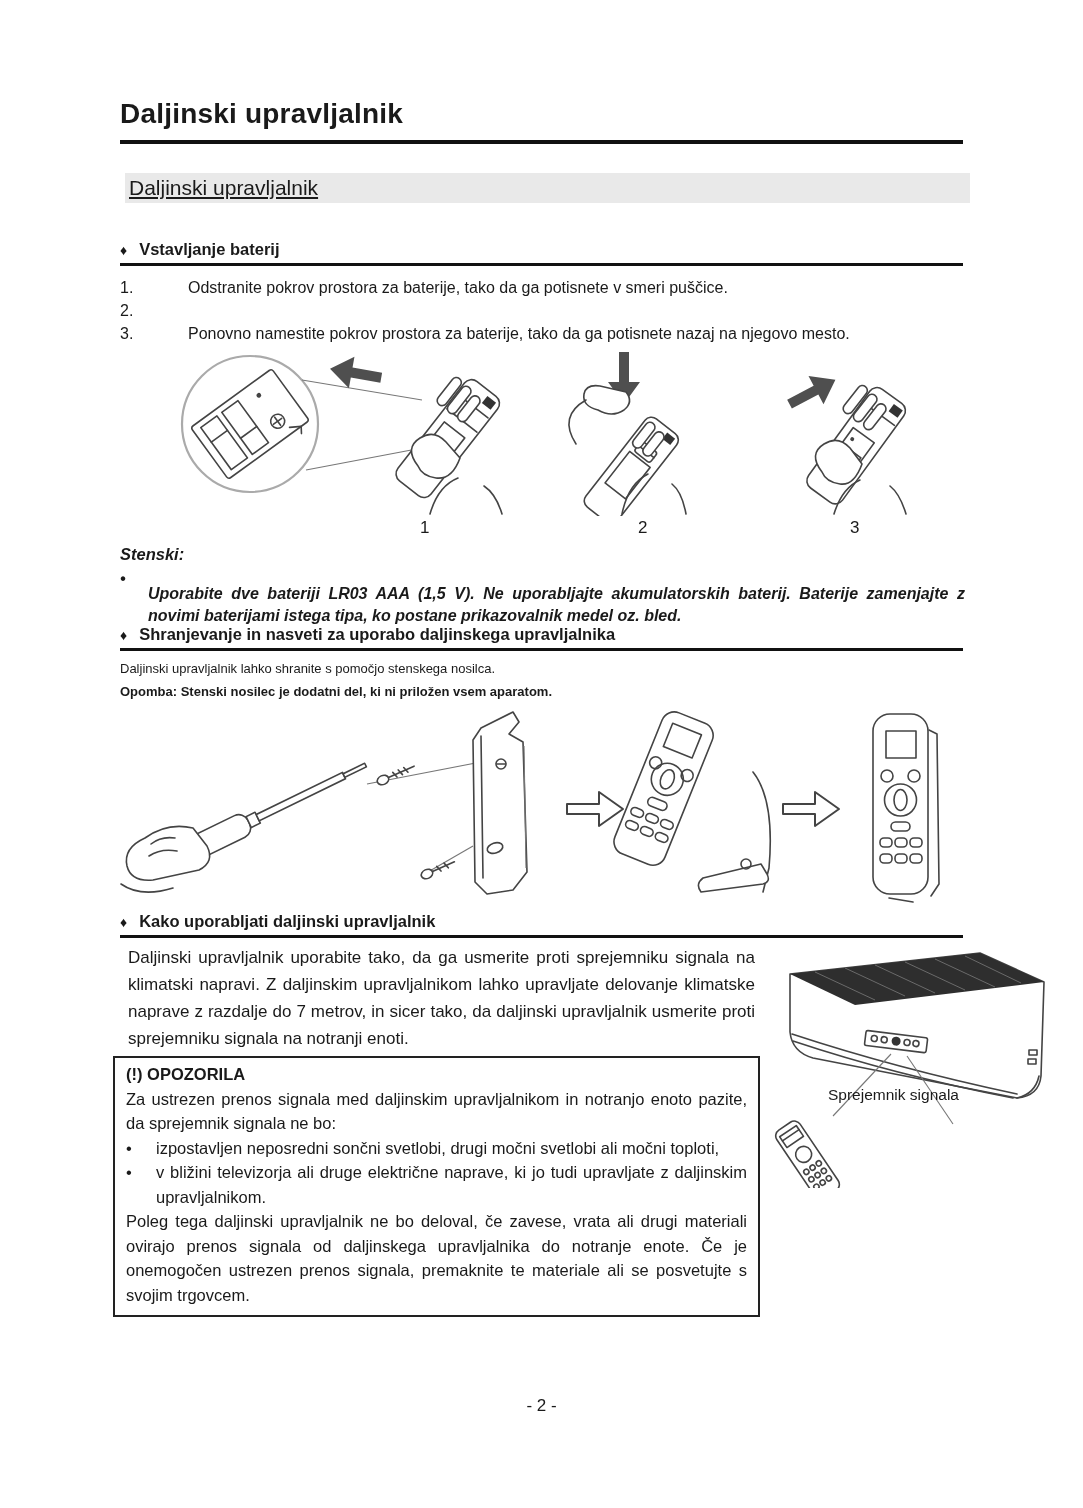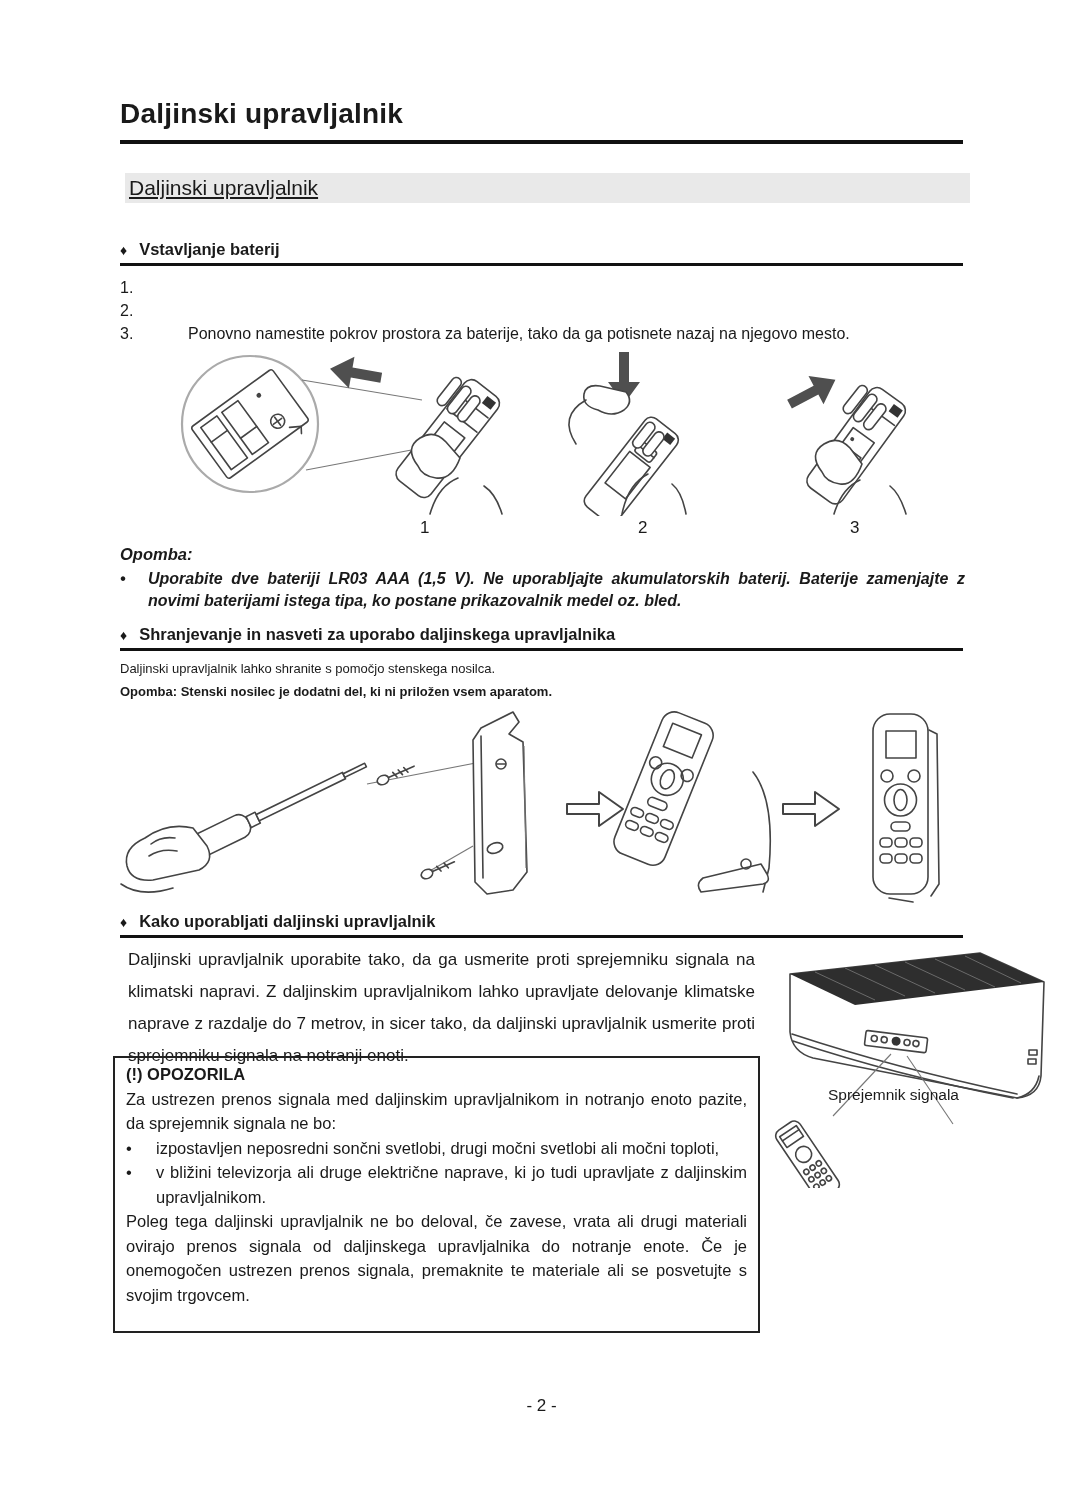"Odstranite pokrov prostora za baterije," span { html: none -> <span>Odstranite pokrov prostora za baterije, tako da ga potisnete v smeri puščice.</span> }
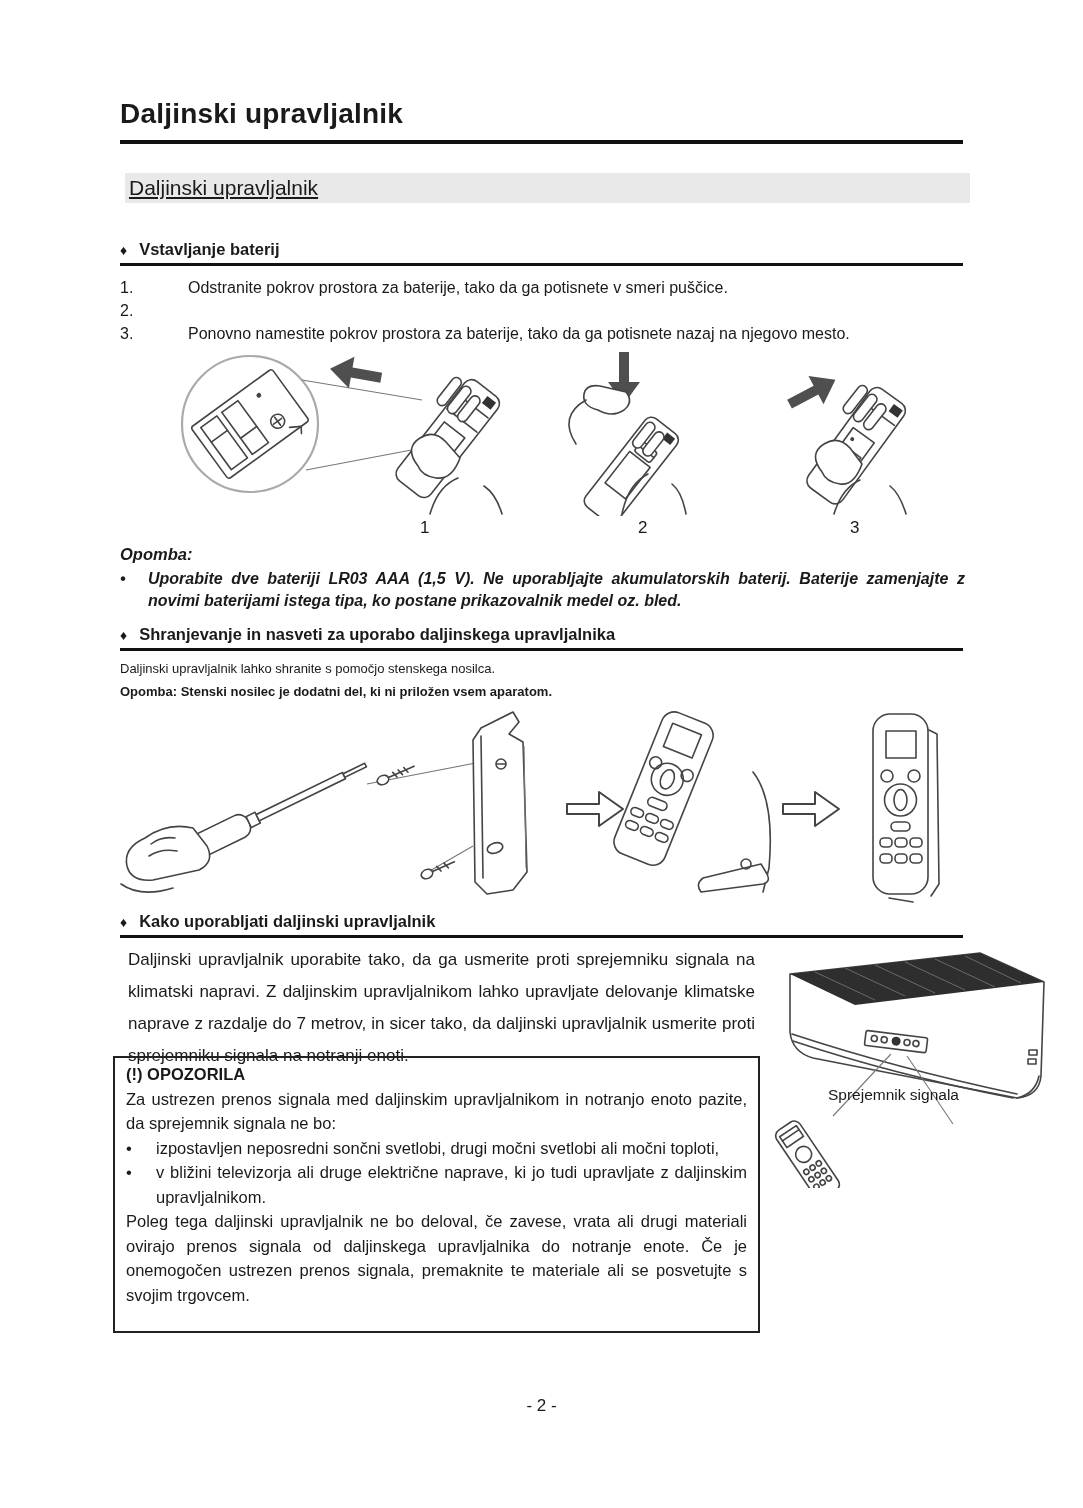"Opomba:" div.abs { text: Opomba -> Stenski }
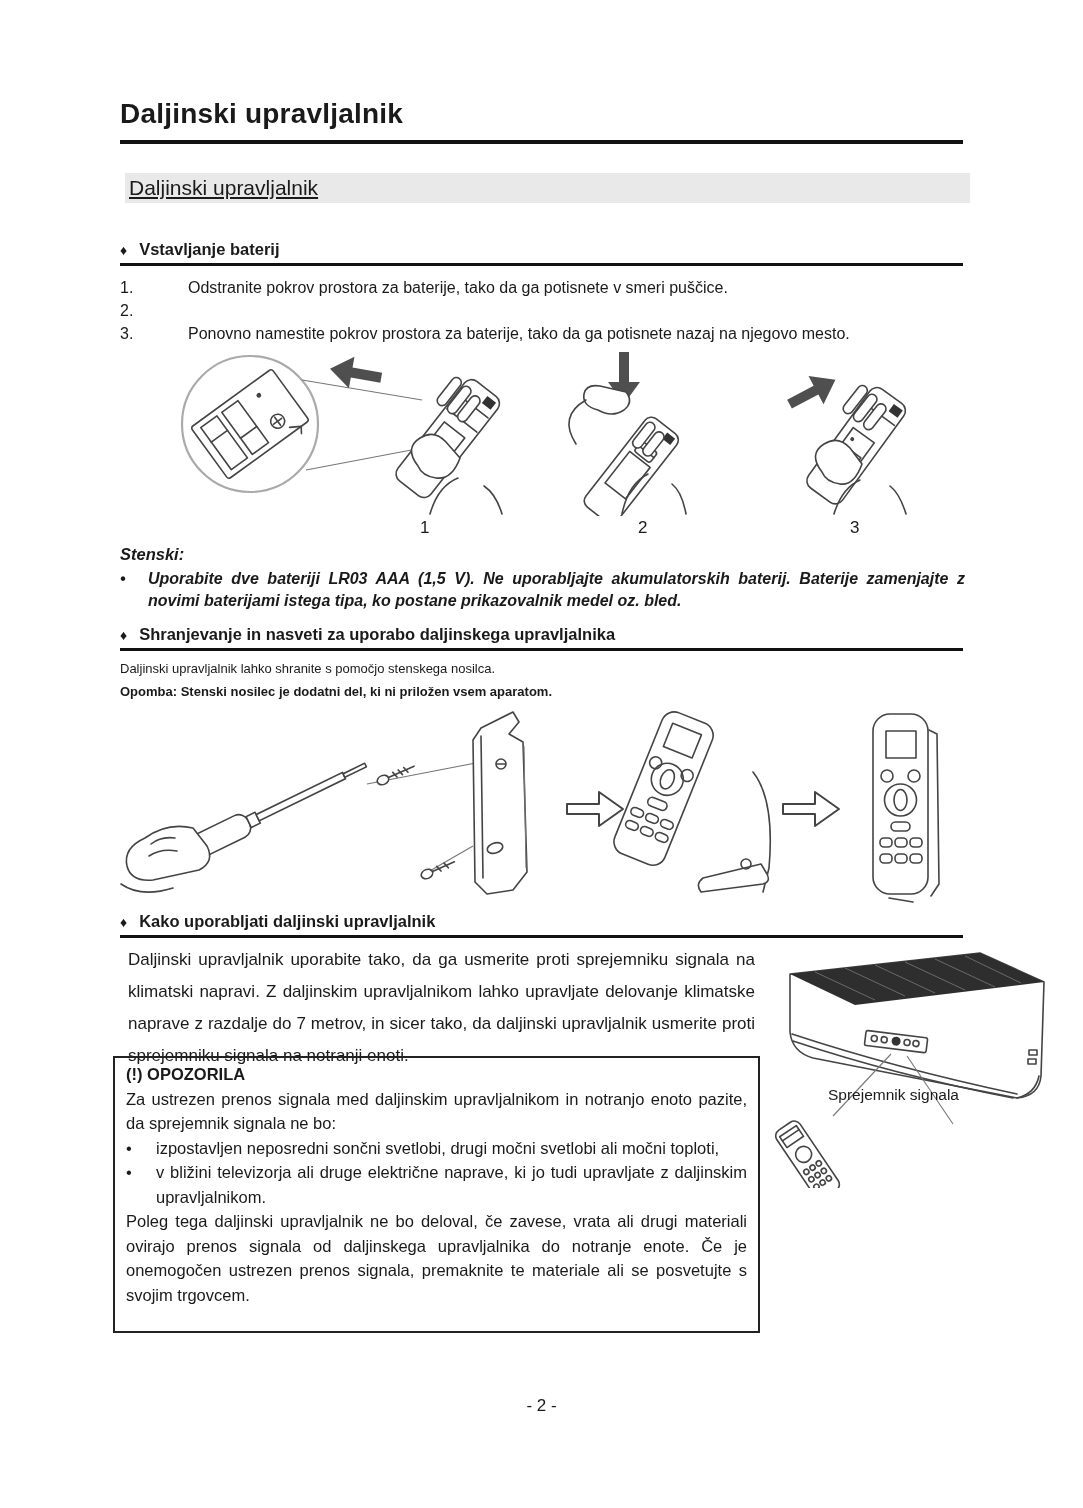"Uporabite dve bateriji LR03 AAA" .note-row .txt { margin-top: none -> 15px }
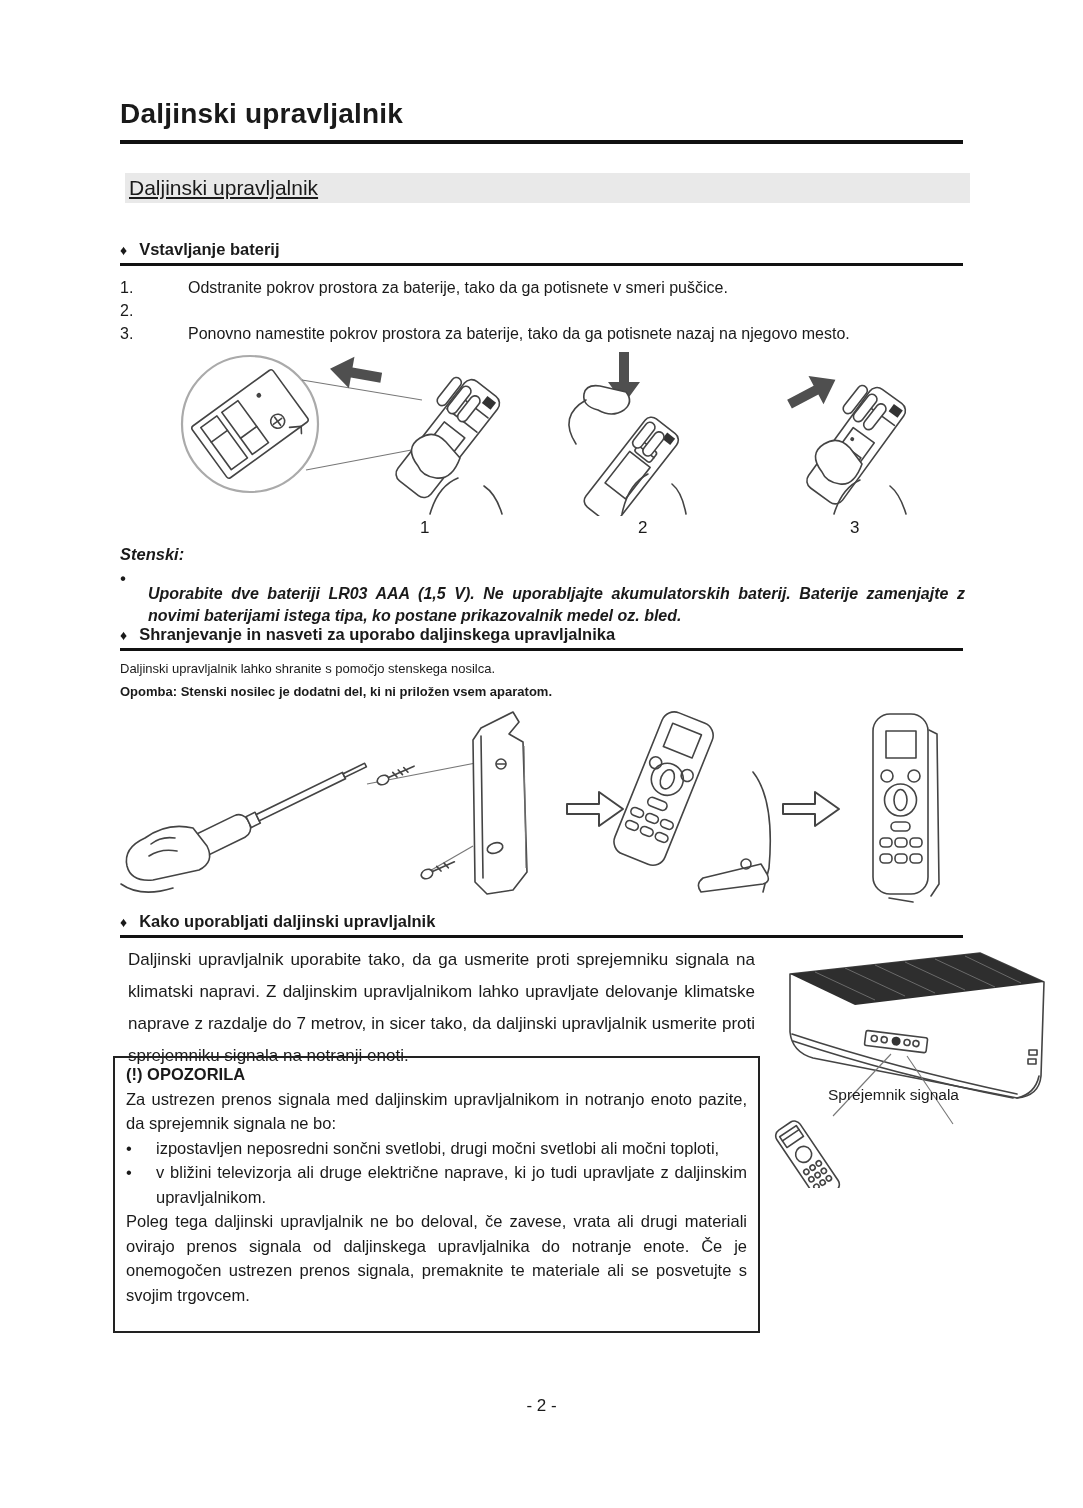"Daljinski upravljalnik uporabite tako," .intro-para { line-height: 32px -> 27px }
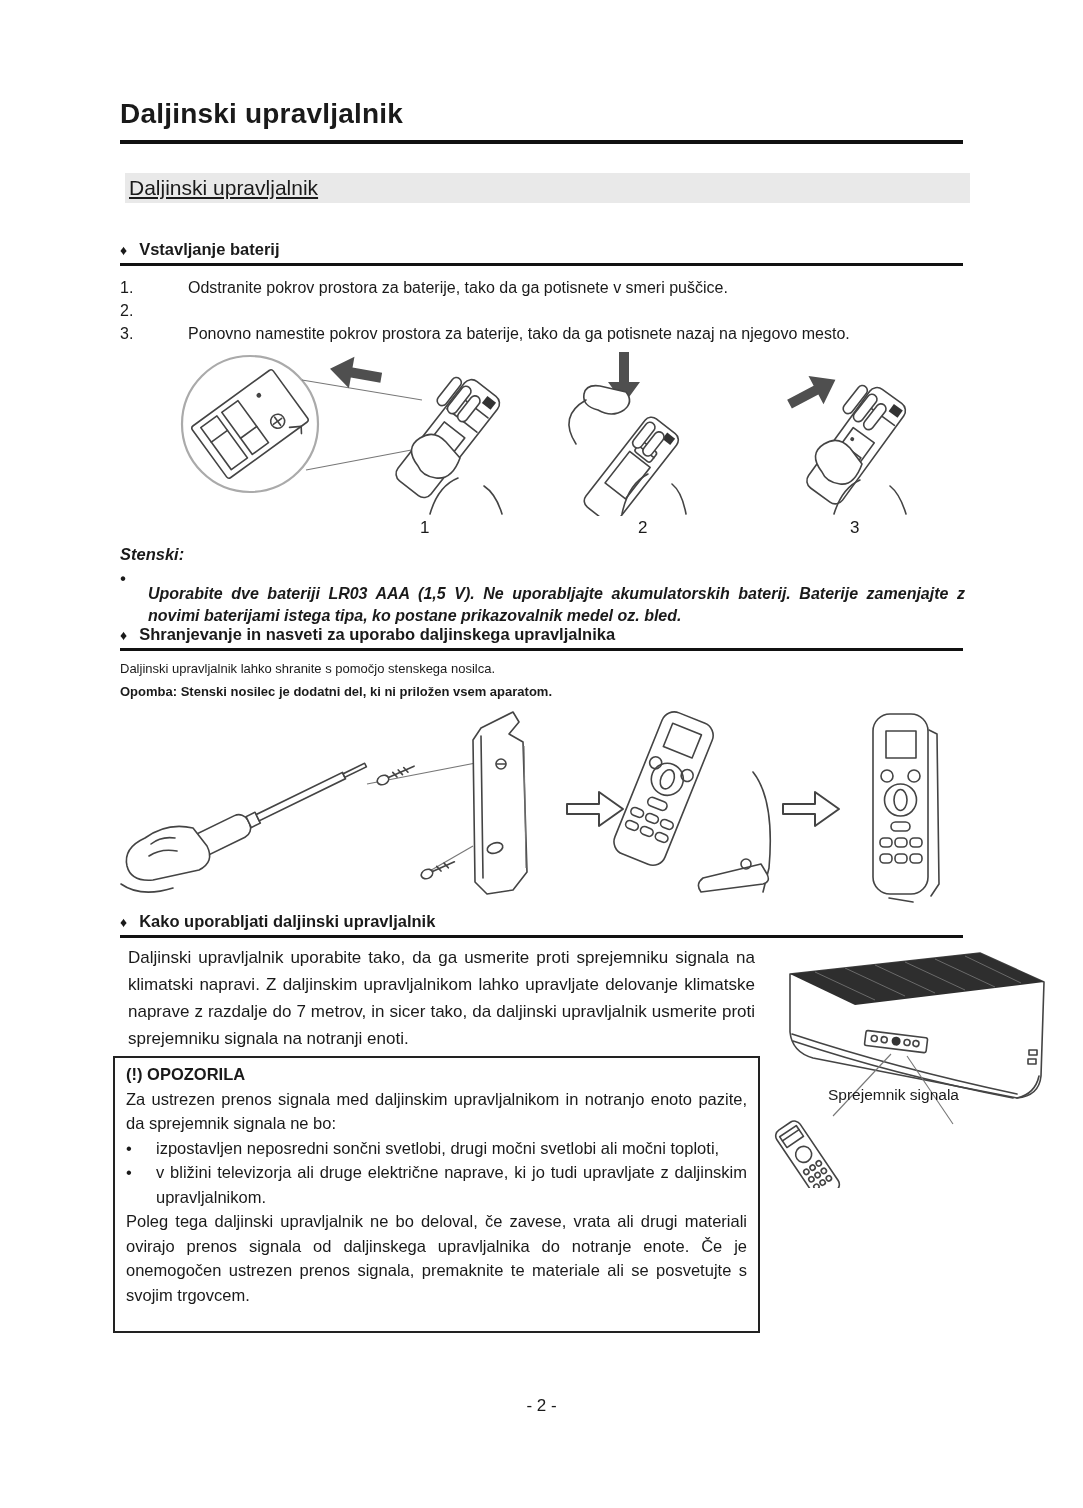"(!) OPOZORILA" .warn-box { padding: 4px 11px 24px 11px -> 4px 11px 8px 11px }
